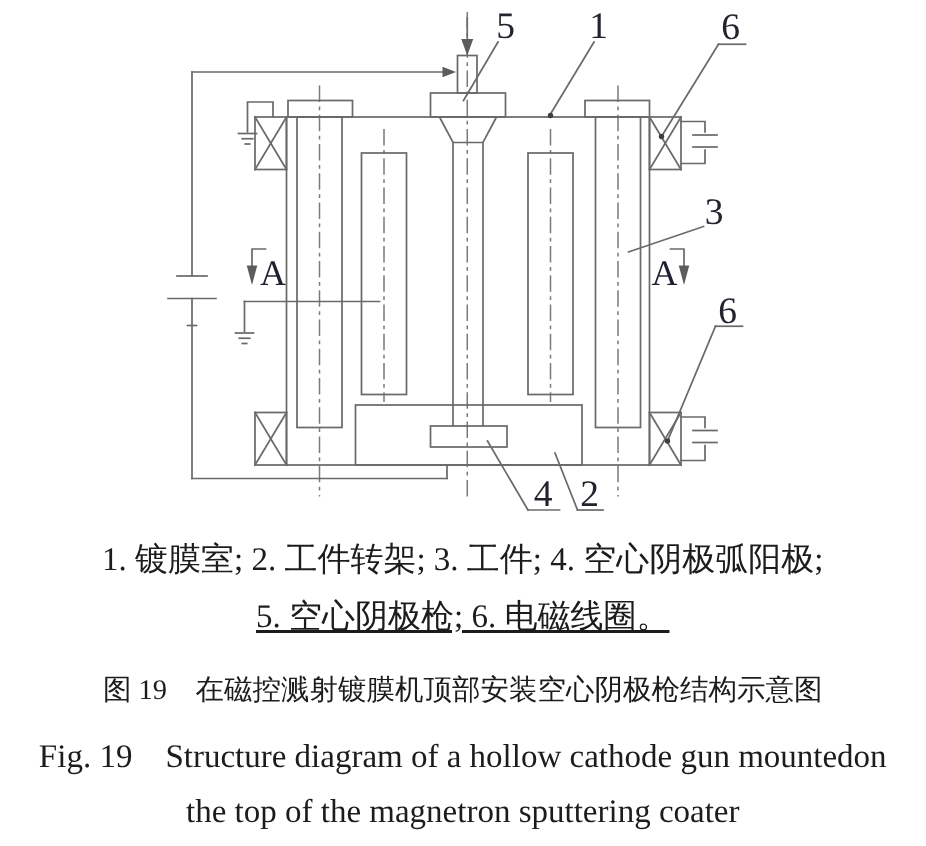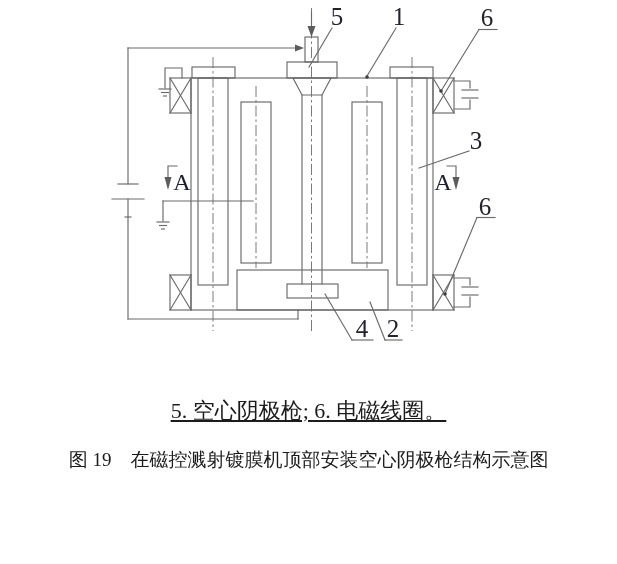"1. 镀膜室; 2. 工件转架; 3." div.txt { html: none -> <div>1. 镀膜室; 2. 工件转架; 3. 工件; 4. 空心阴极弧阳极;</div> }
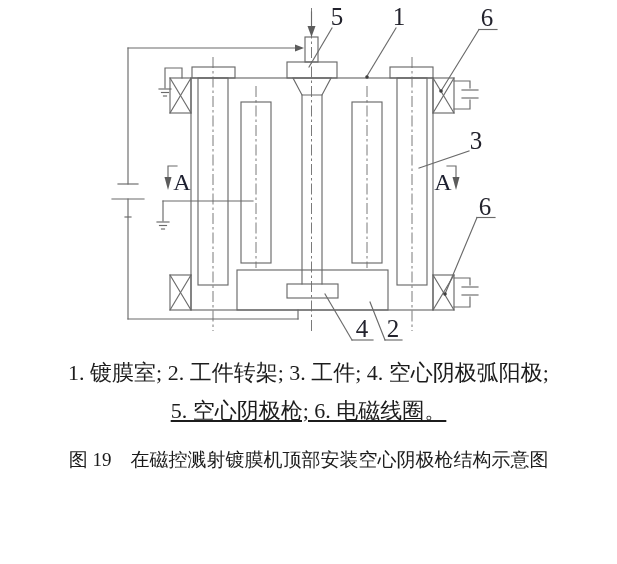"Fig. 19 Structure diagram of" div.txt { html: none -> <div>Fig. 19 Structure diagram of a hollow cathode gun mountedon</div> }
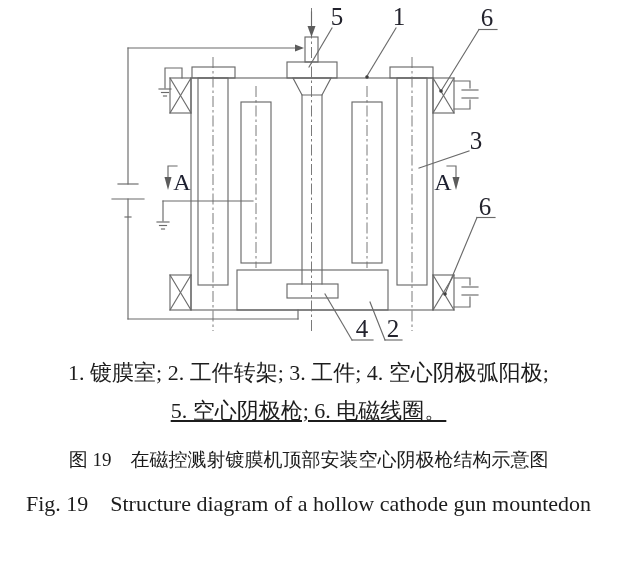"the top of the magnetron" div.txt { html: none -> <div>the top of the magnetron sputtering coater</div> }
